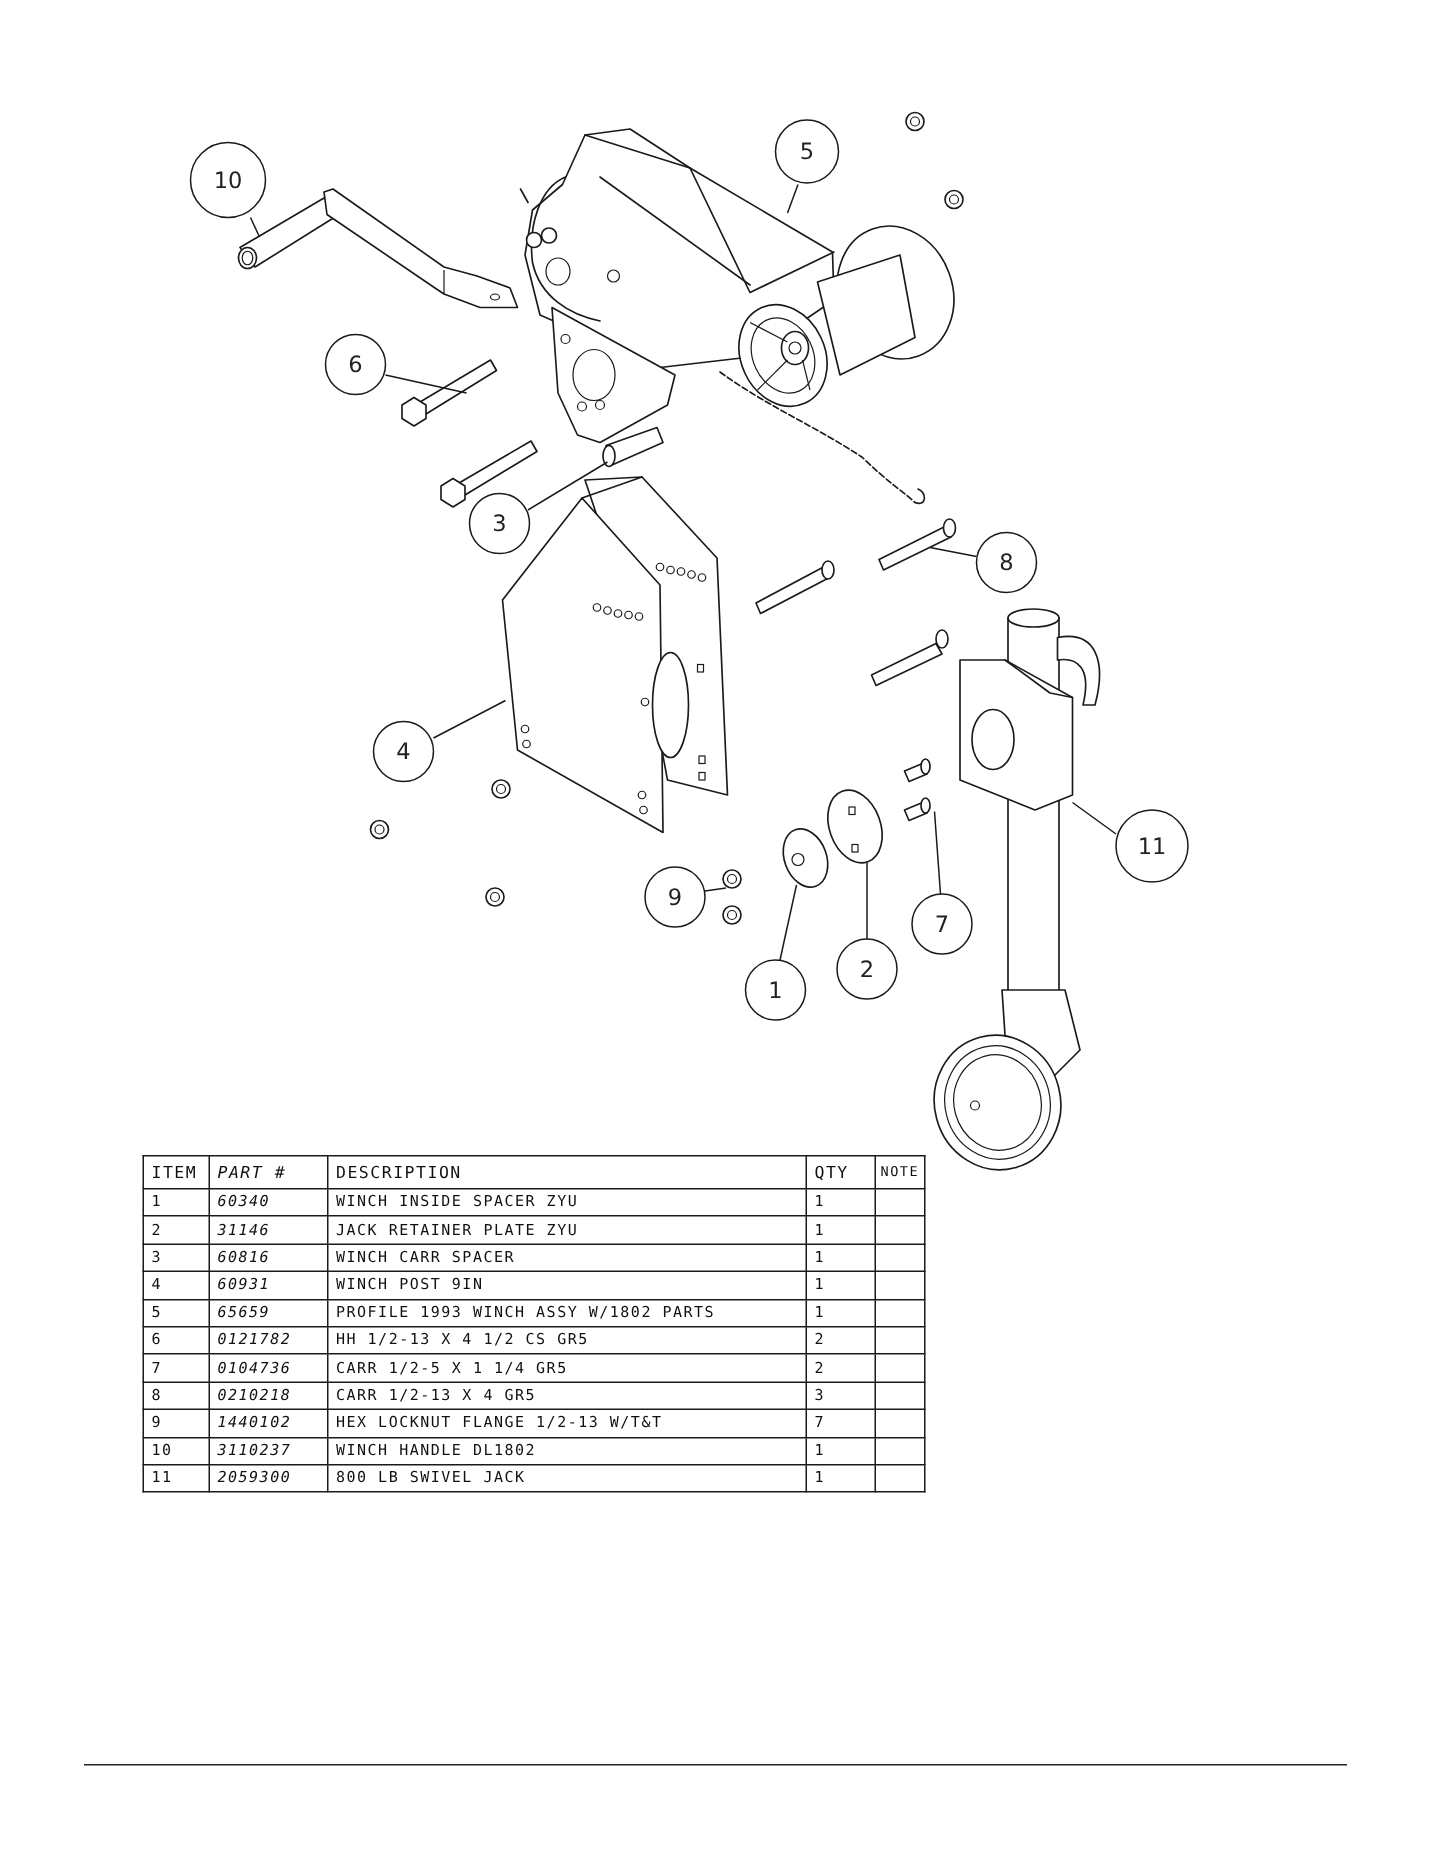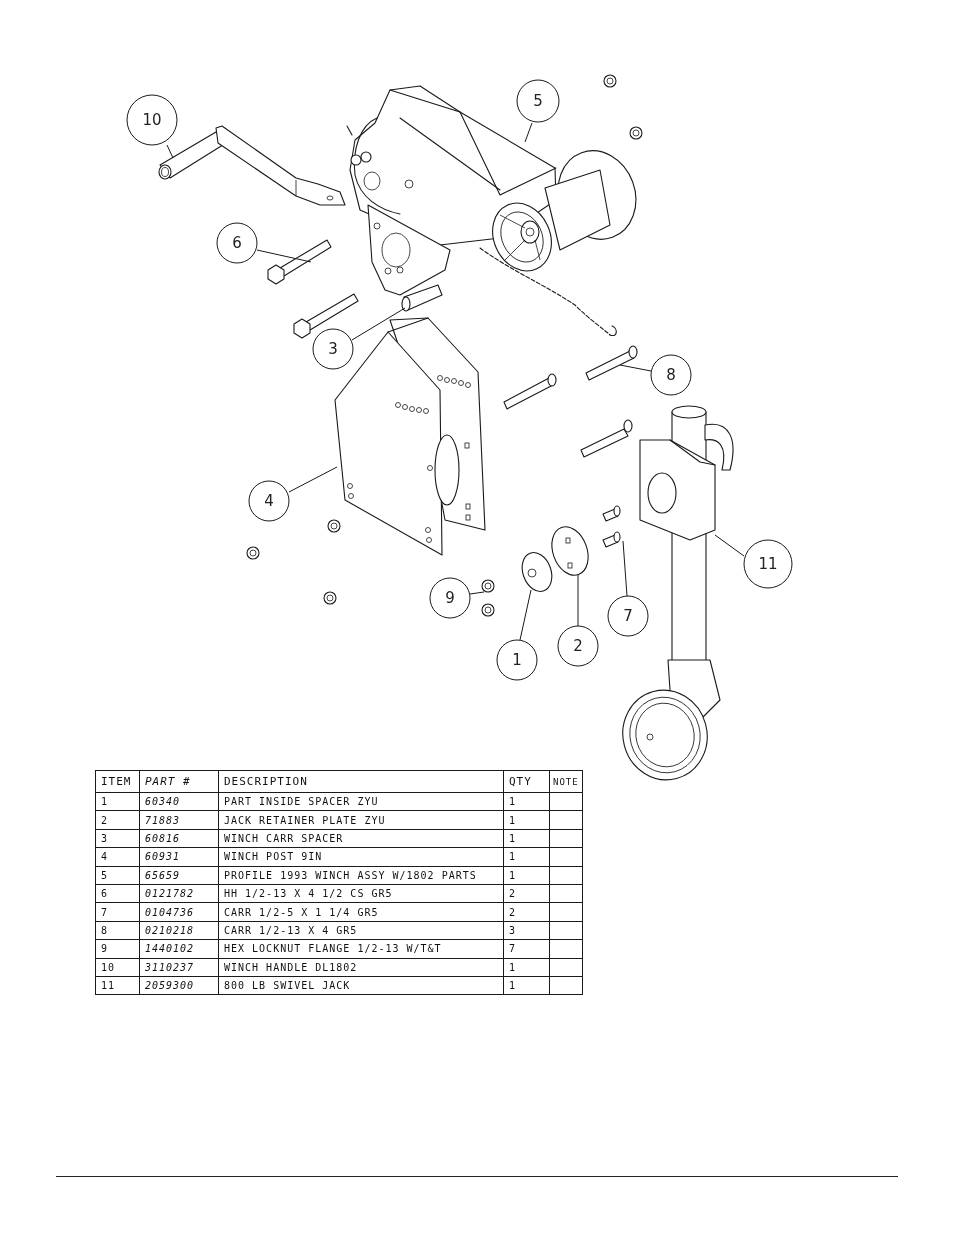"DESCRIPTION" #parts-table .c-desc { width: 285px -> 319px }
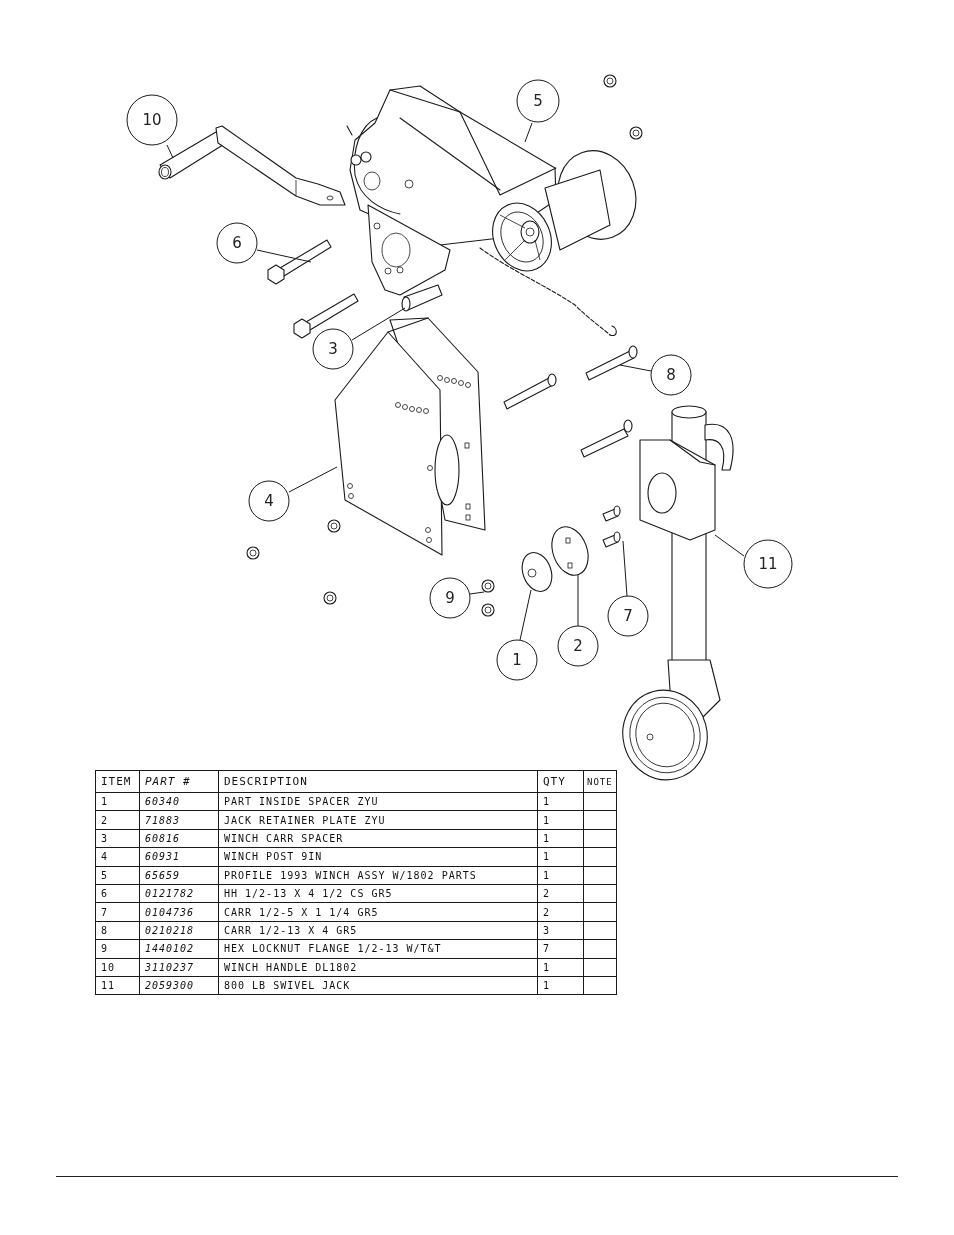"PART INSIDE SPACER ZYU" td.c-desc { text: PART -> WINCH }
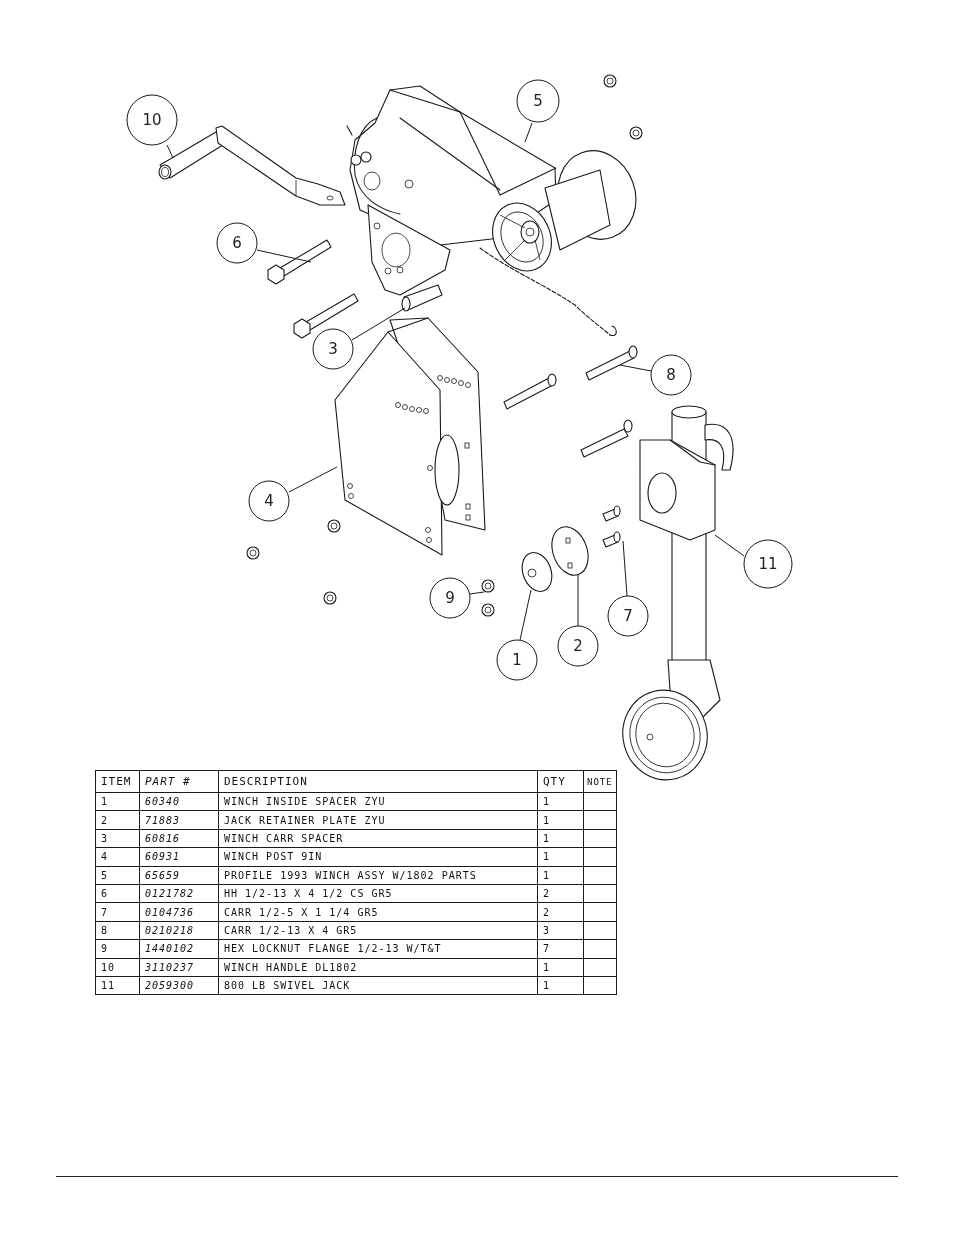"71883" td.c-part { text: 71883 -> 31146 }
